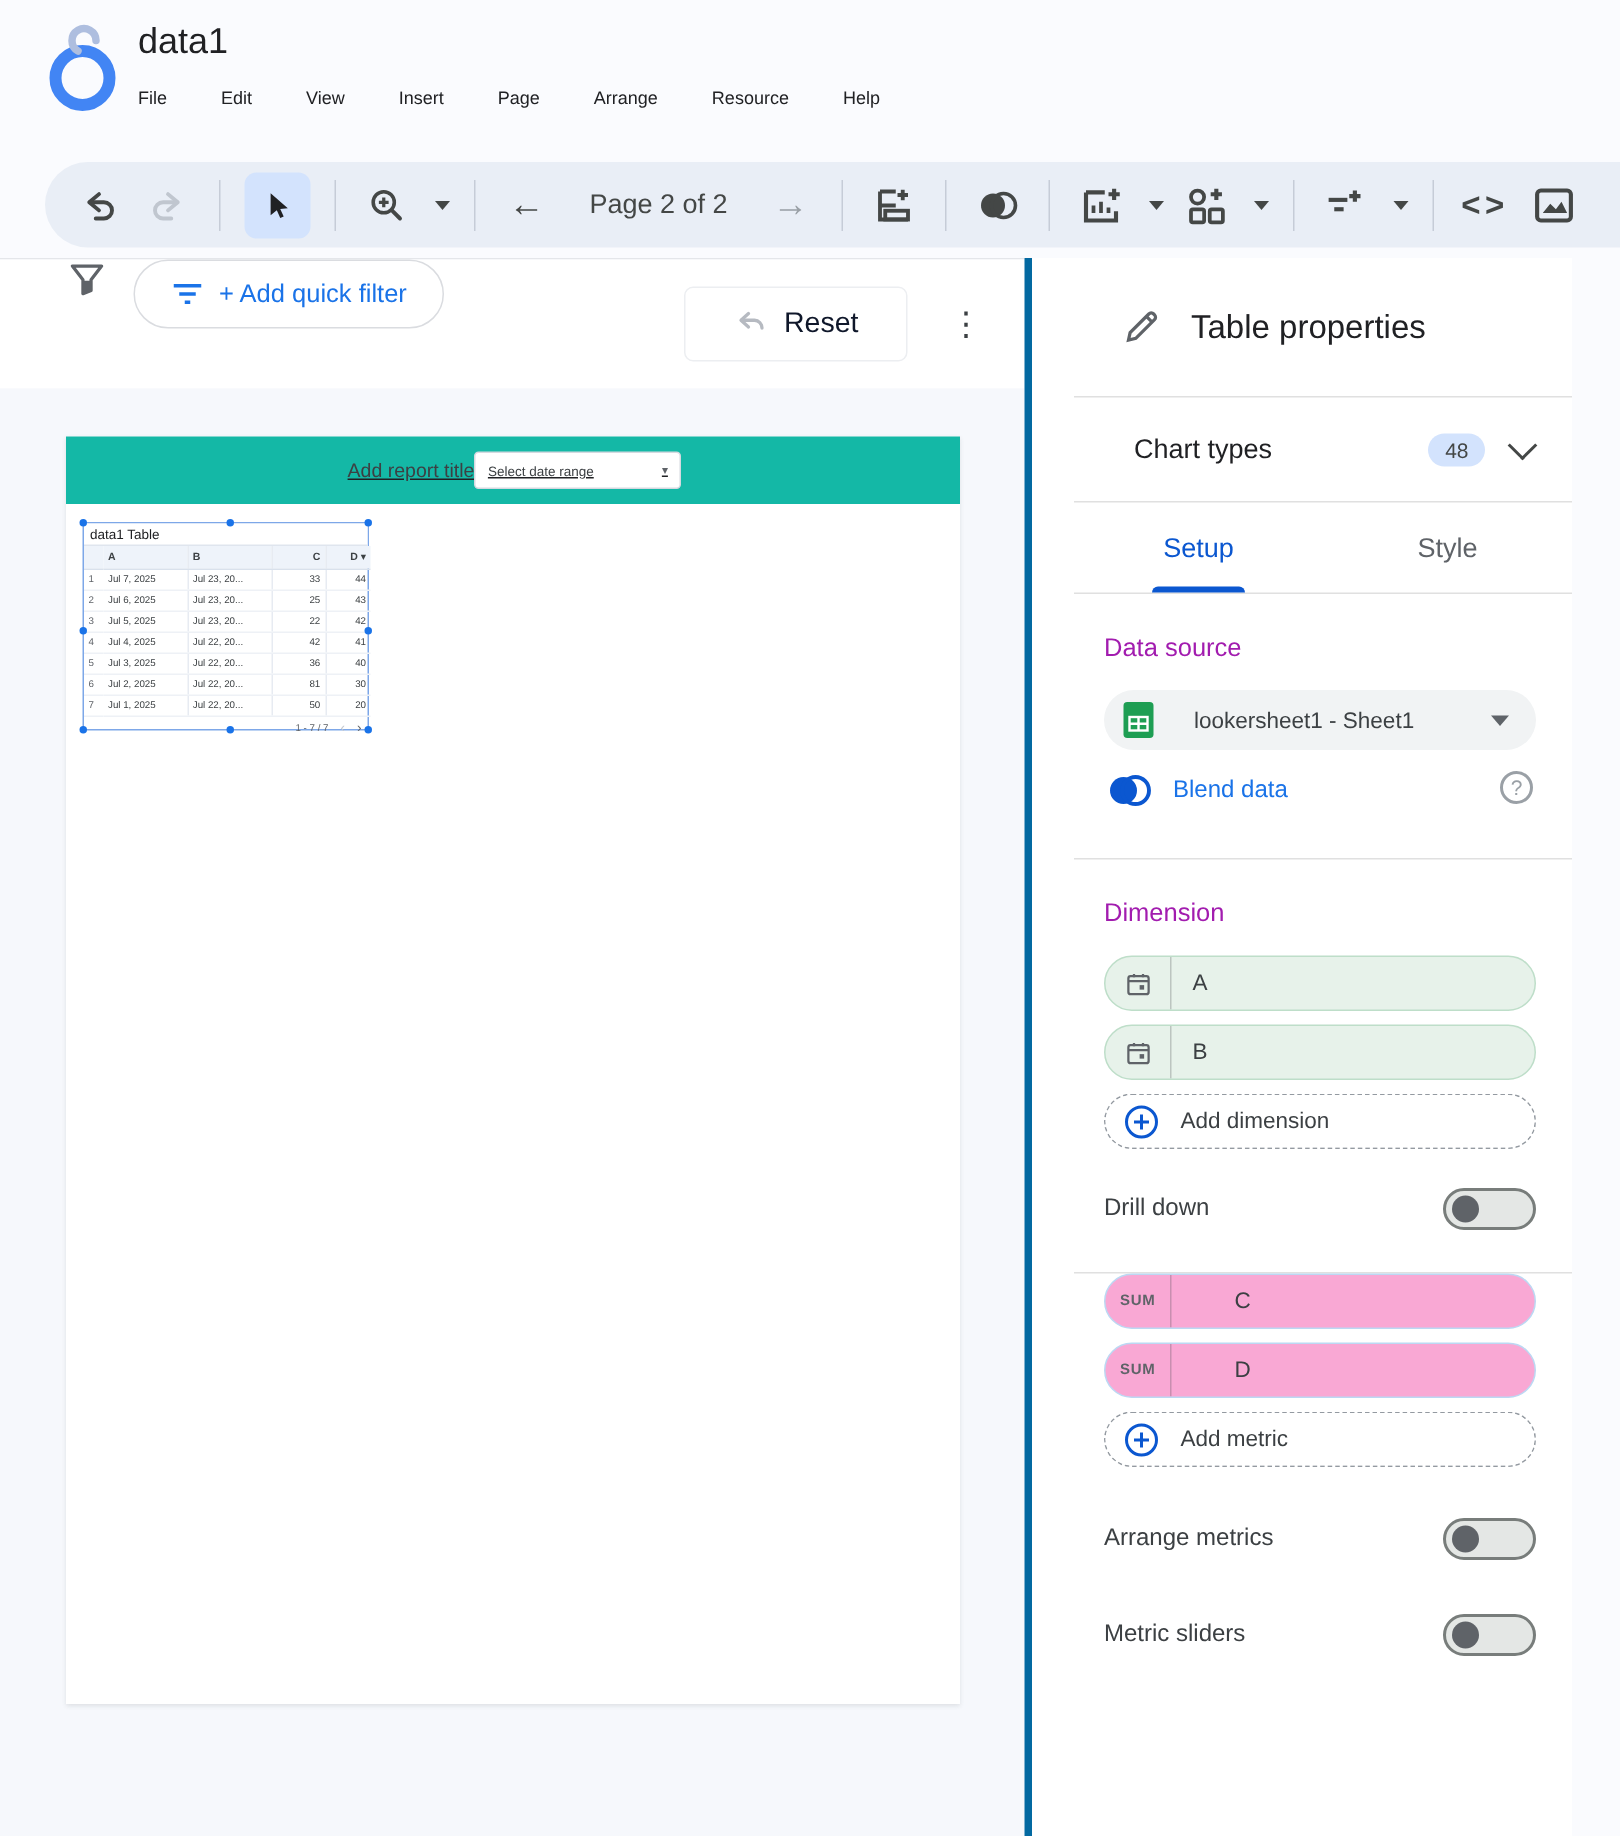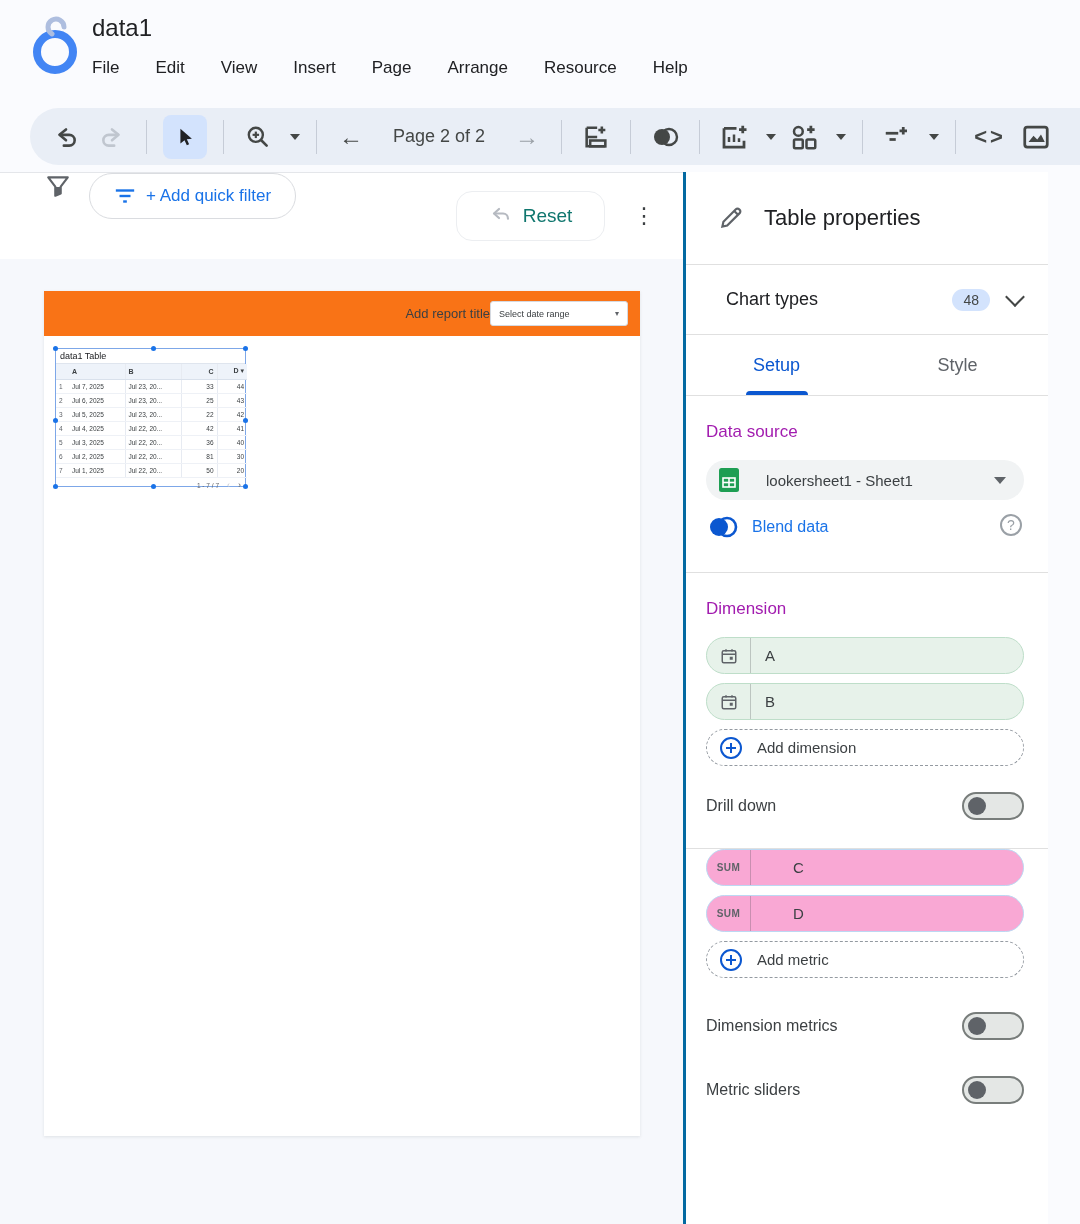"File" .menu-row { font-size: 17px -> 12px }
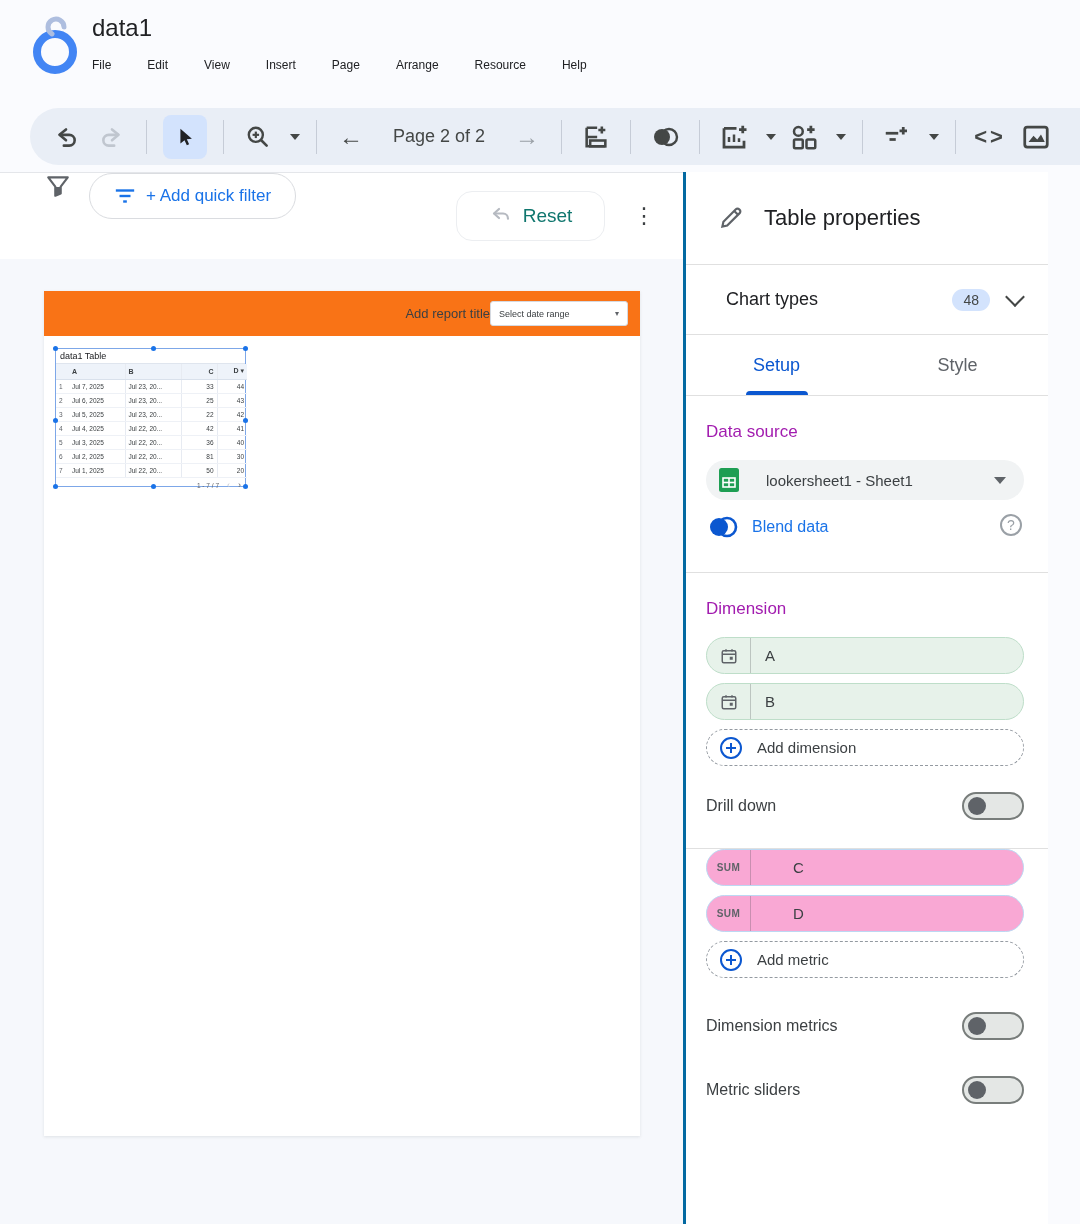"Reset" .reset-btn { border-radius: 16px -> 6px; color: #0f766e -> #0f172a }
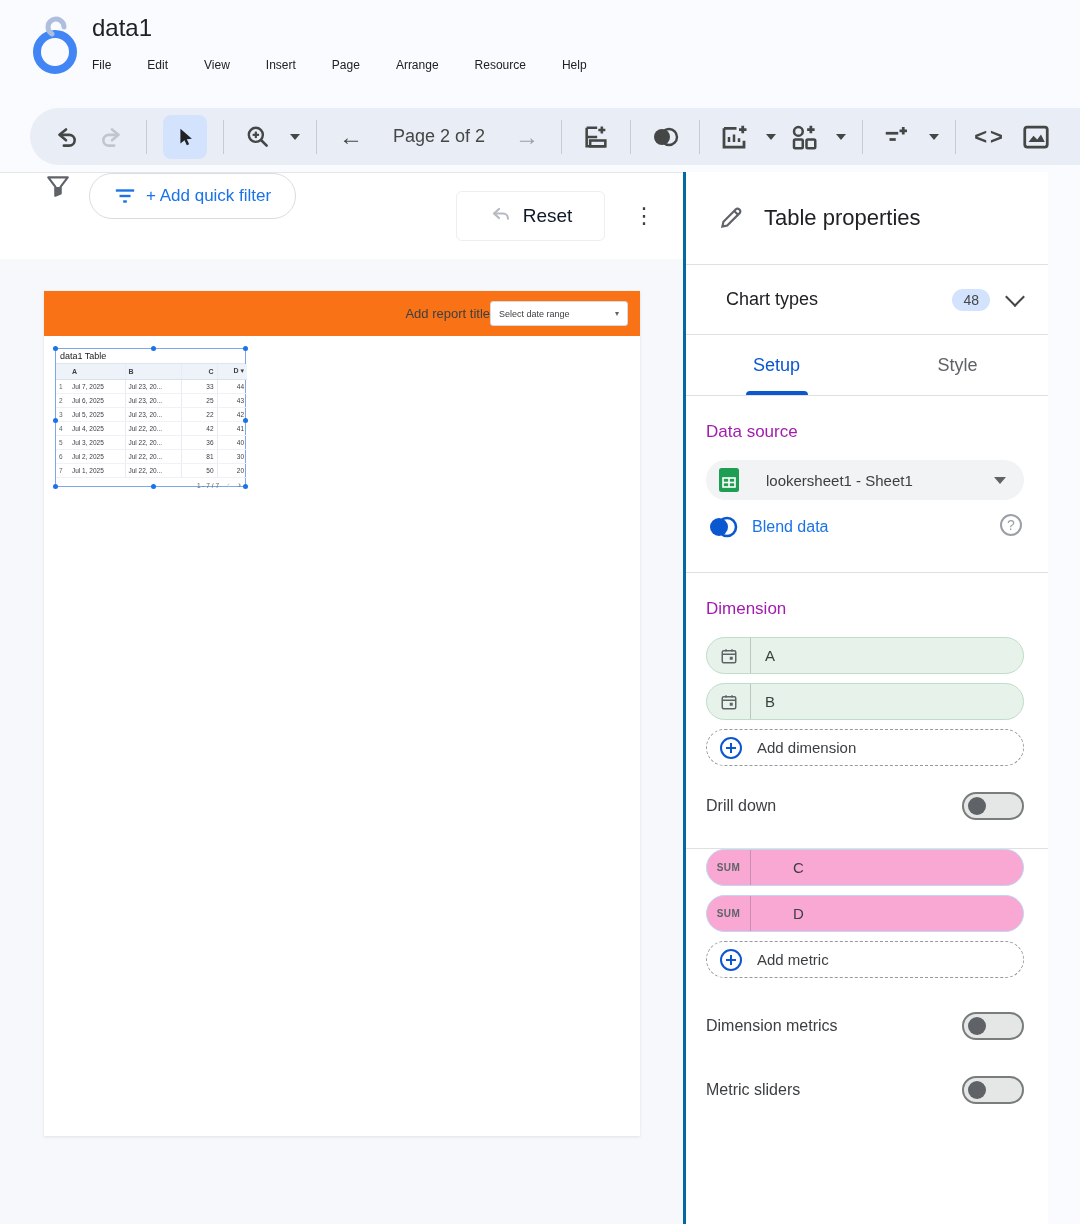"Table properties" .panel { border-left: 3px solid #0369a1 -> 5px solid #0369a1; padding-left: none -> 28px }
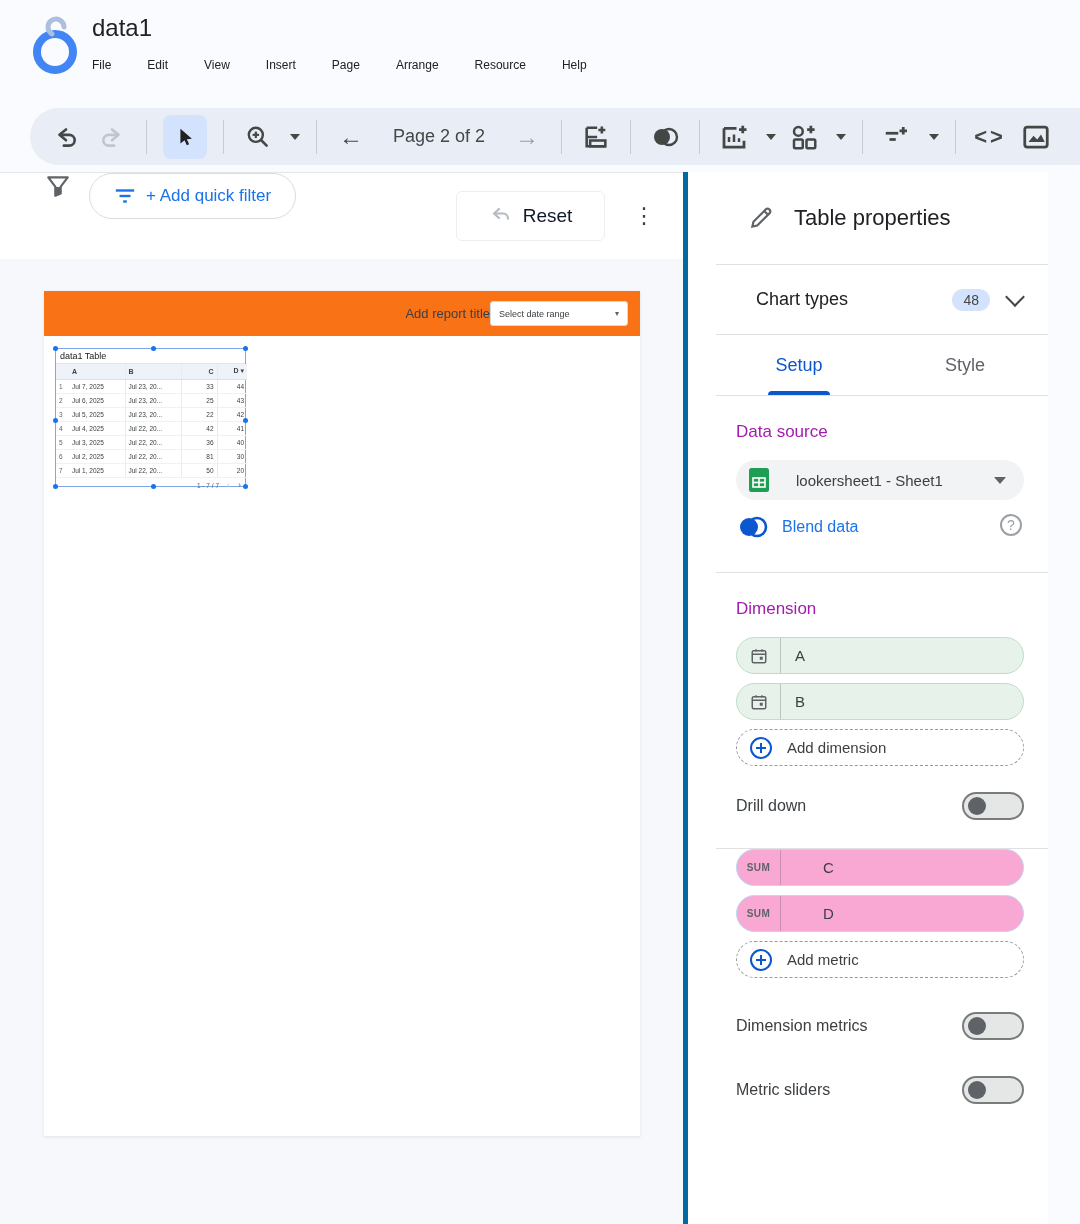"Add report title" .page-head { background: #f97316 -> #14b8a6; justify-content: flex-end -> center; text-decoration: none -> underline }
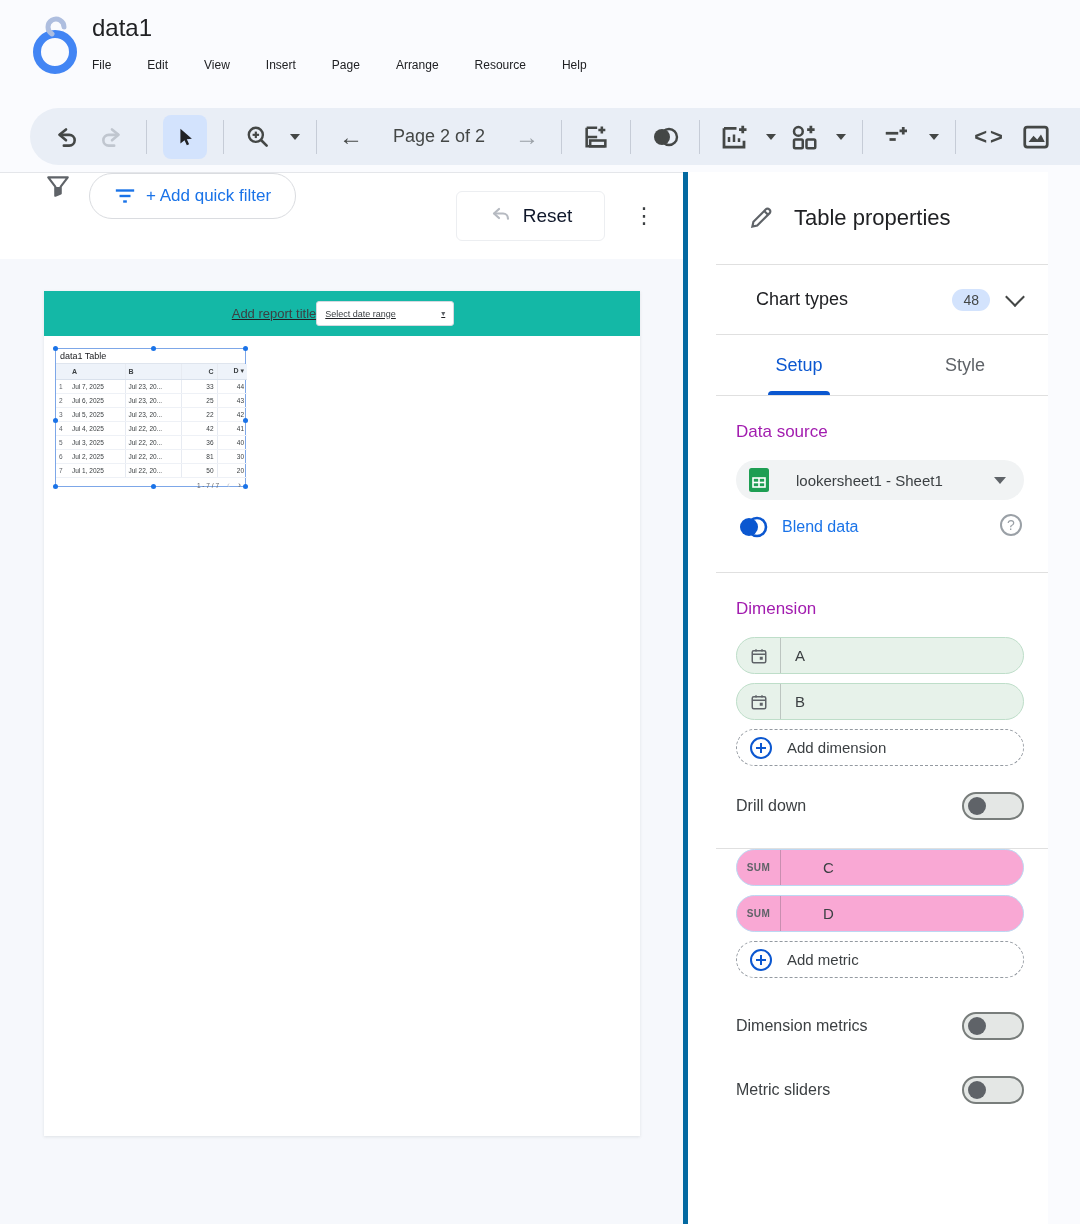"Dimension metrics" span.t-label { text: Dimension -> Arrange }
